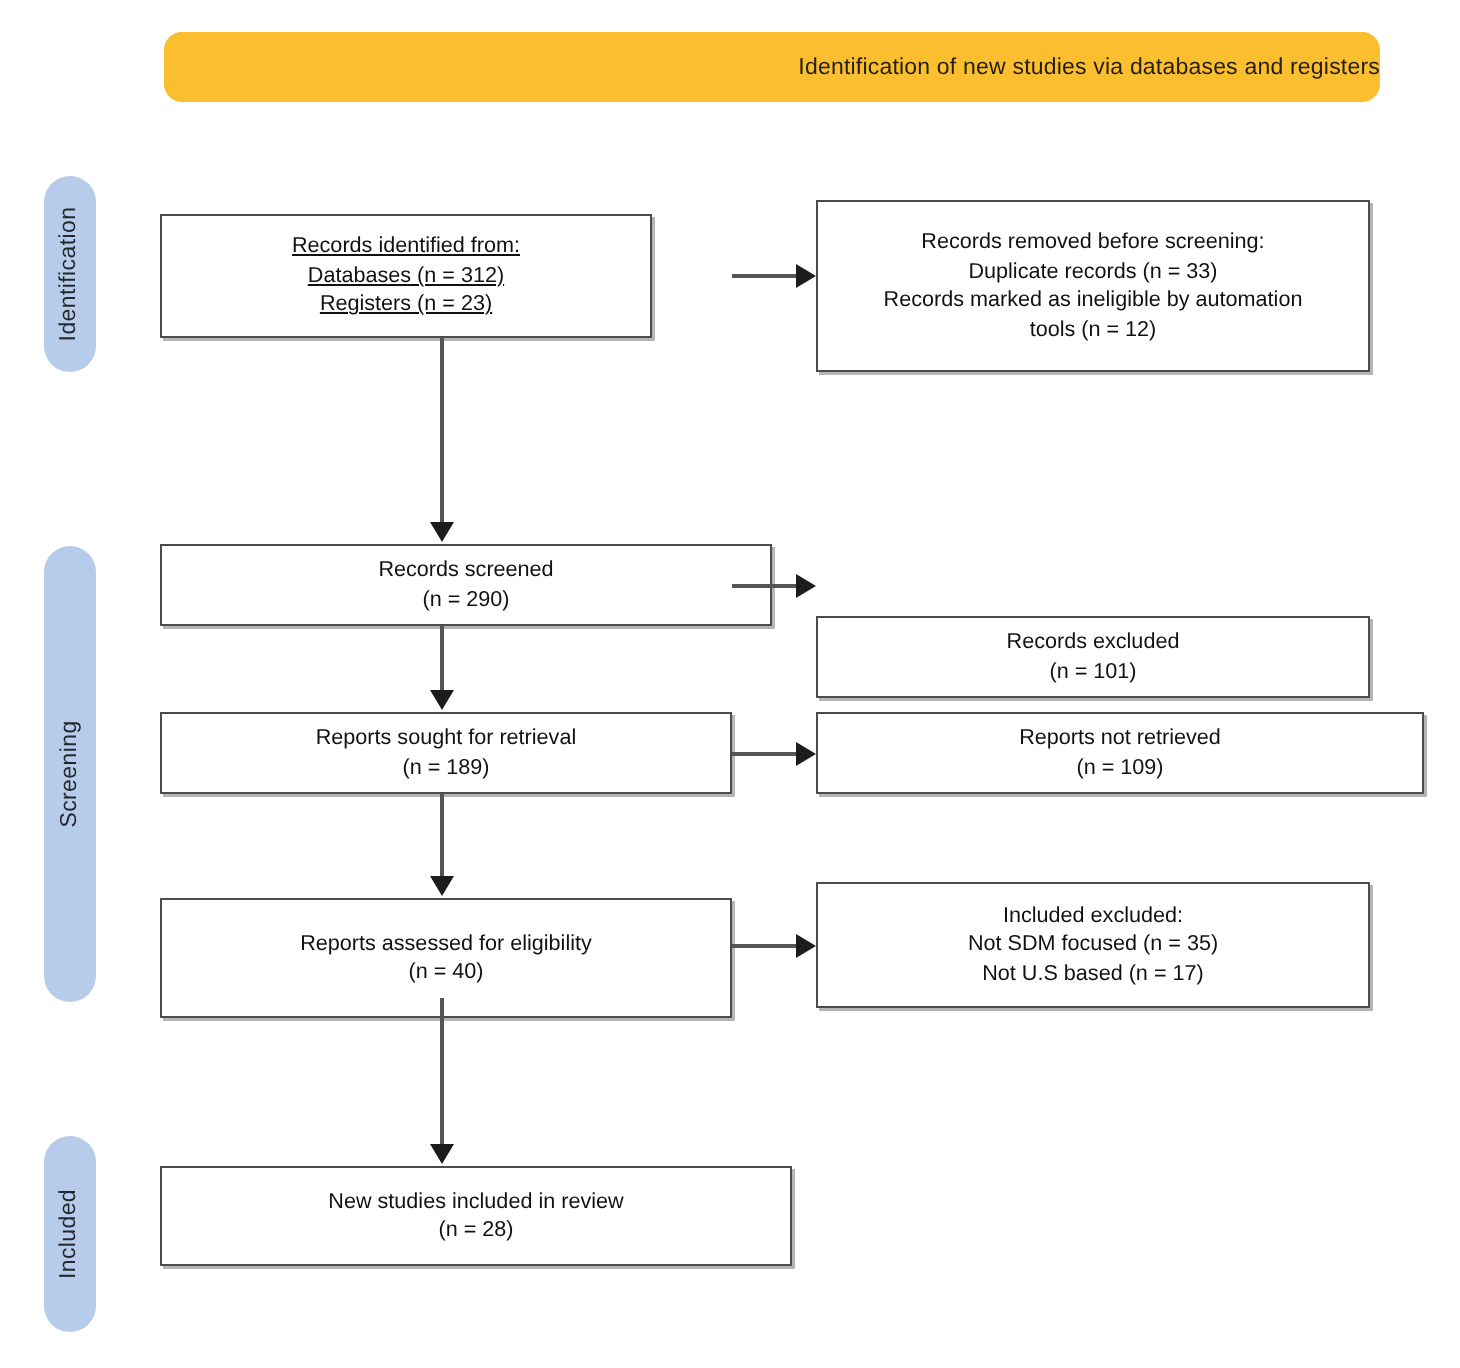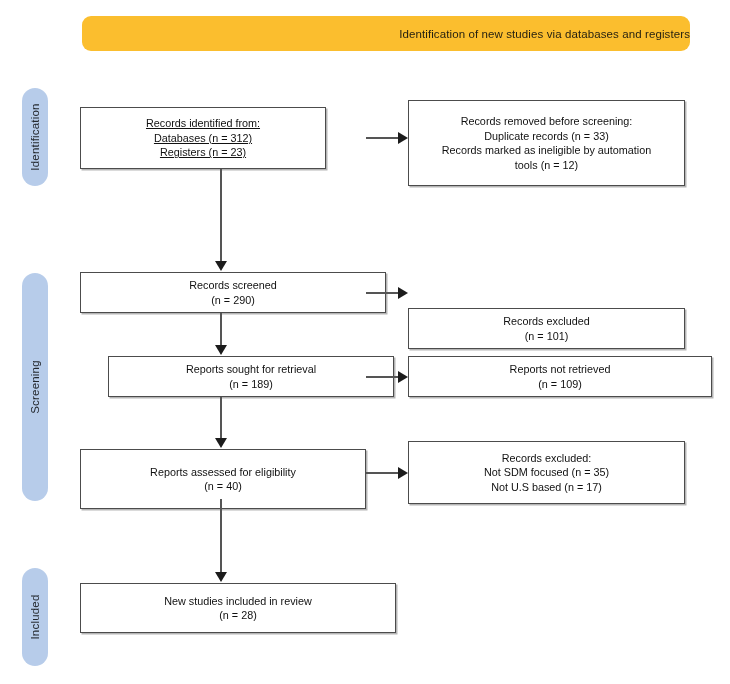"Reports sought for retrieval" div.node { margin-left: 28px -> none }
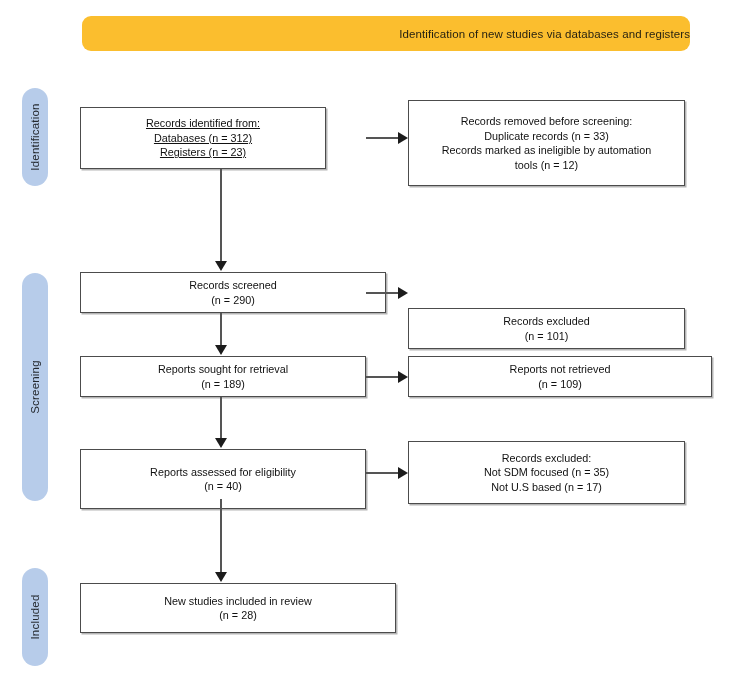"Records excluded:" span.line { text: Records -> Included }
